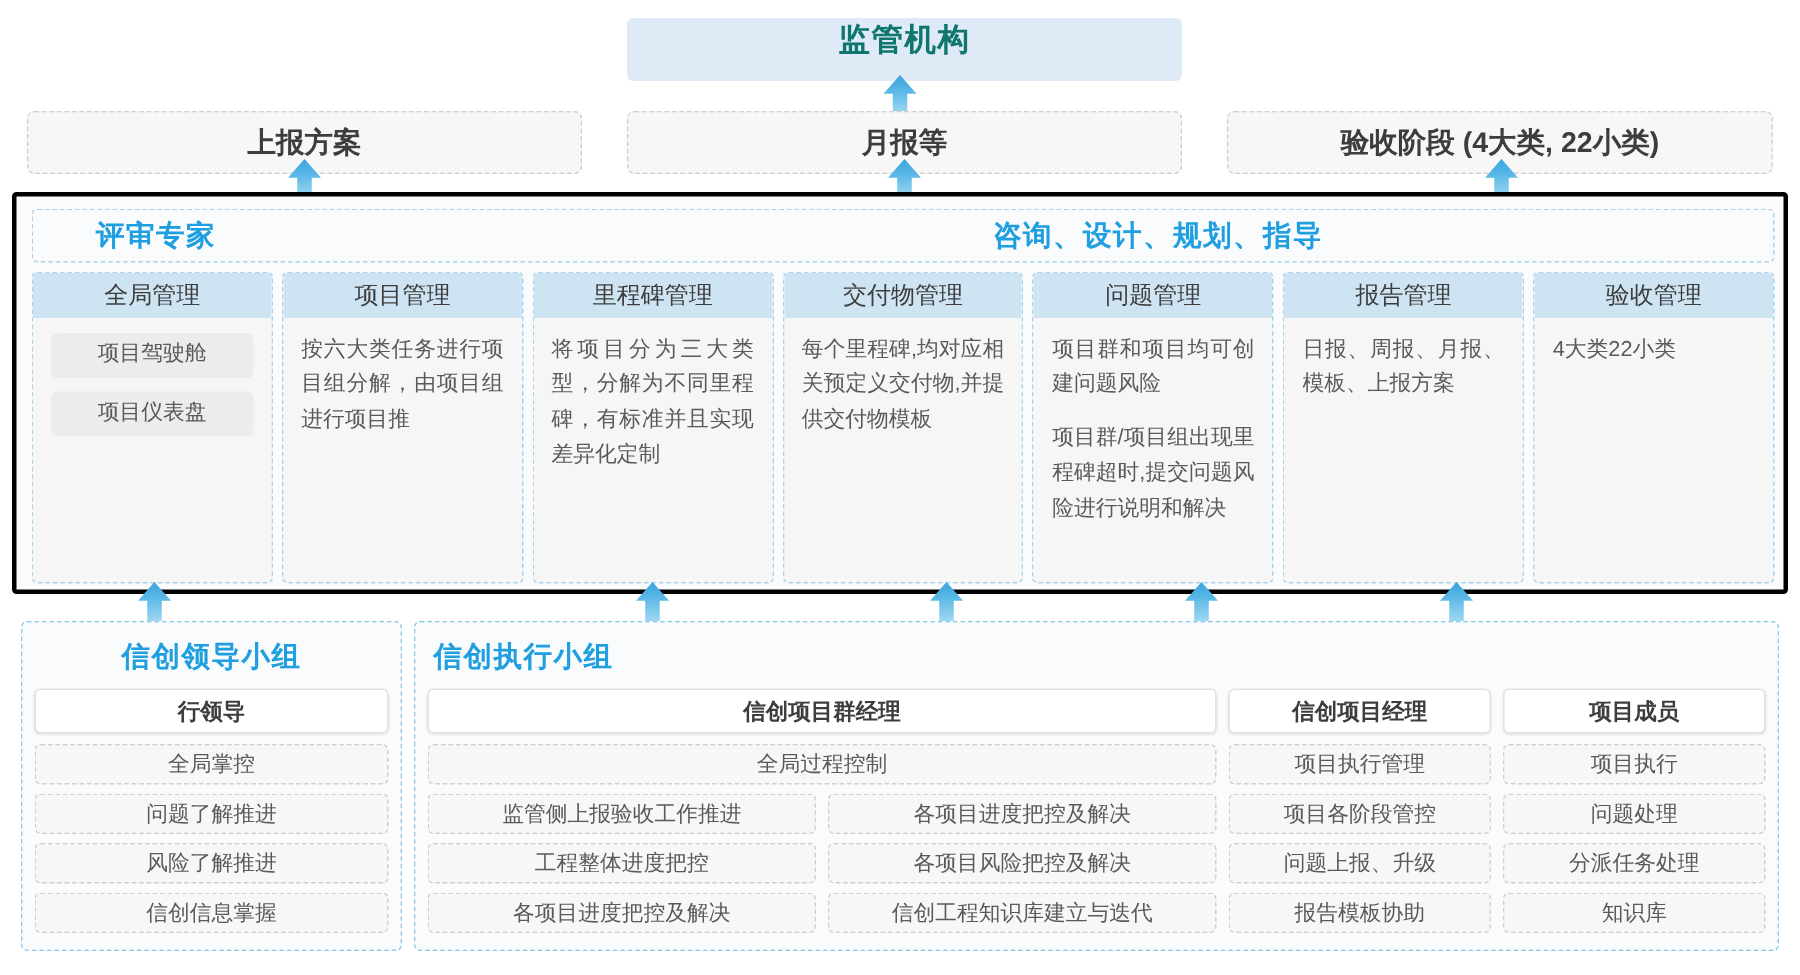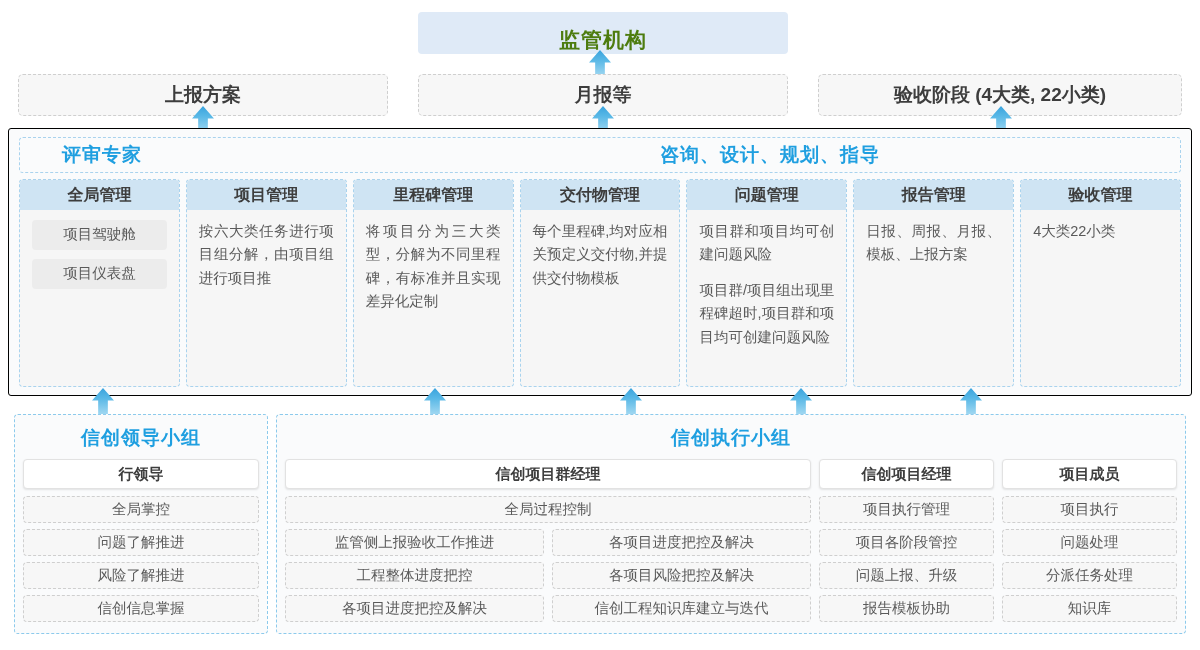"监管机构" .regulator { align-items: flex-end -> flex-start; color: #4d7c0f -> #0f766e }
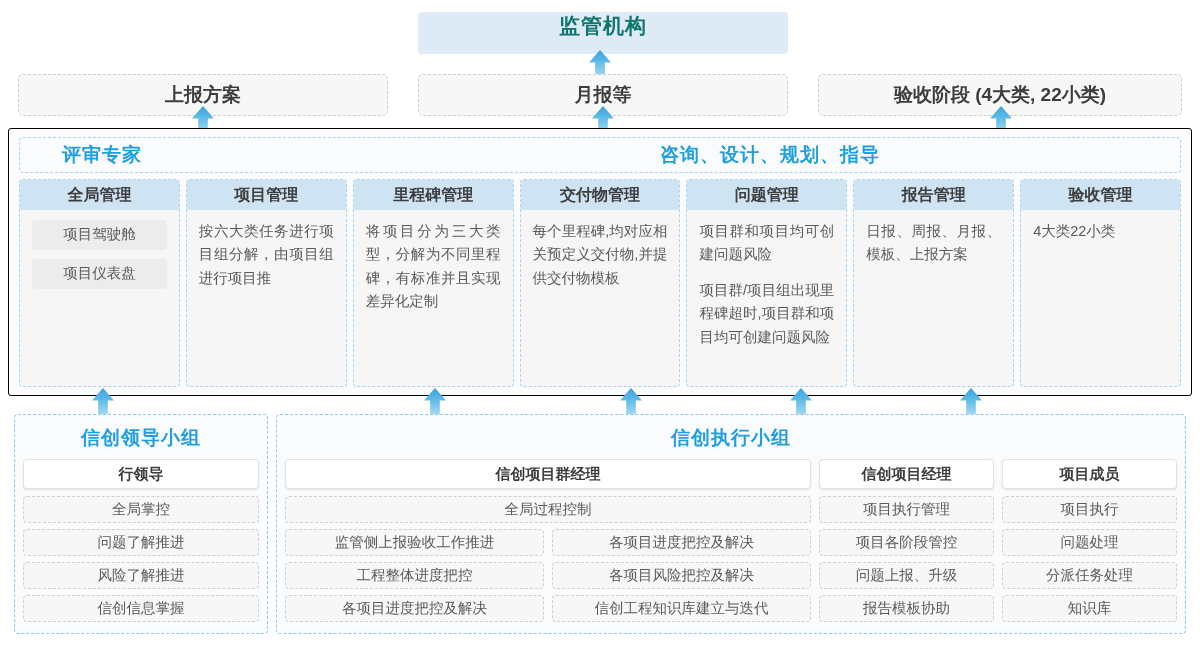"评审专家" .mid-panel { border: 1px solid #000000 -> 3px solid #000000 }
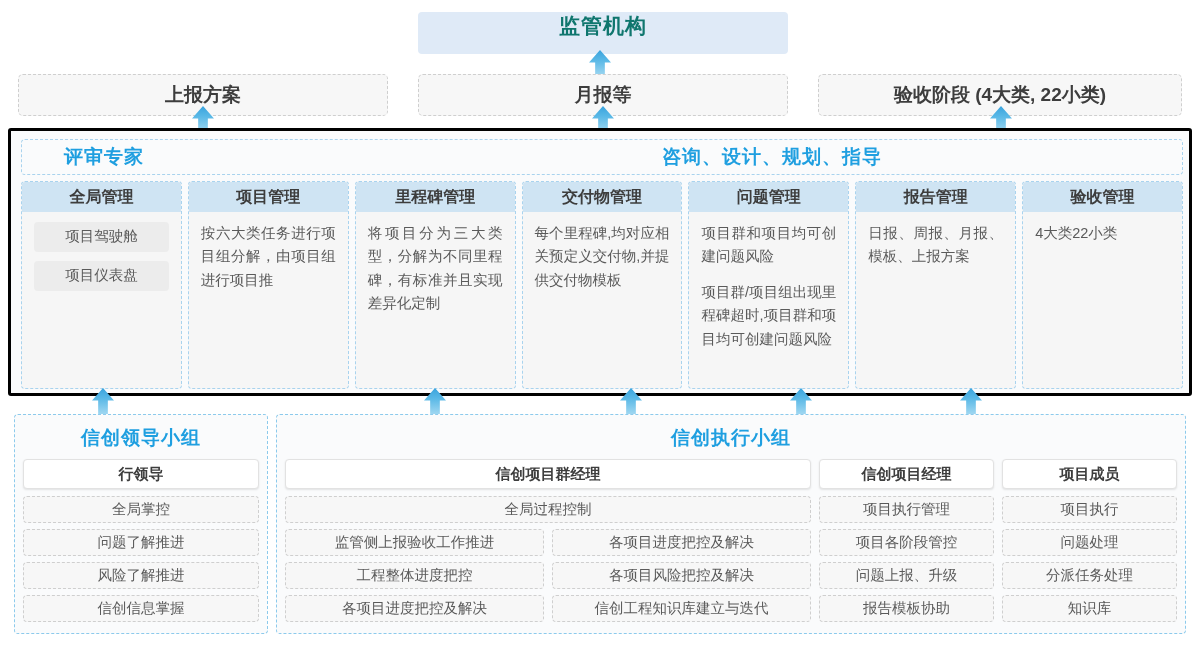"全局管理" .col-head { font-weight: bold -> normal }
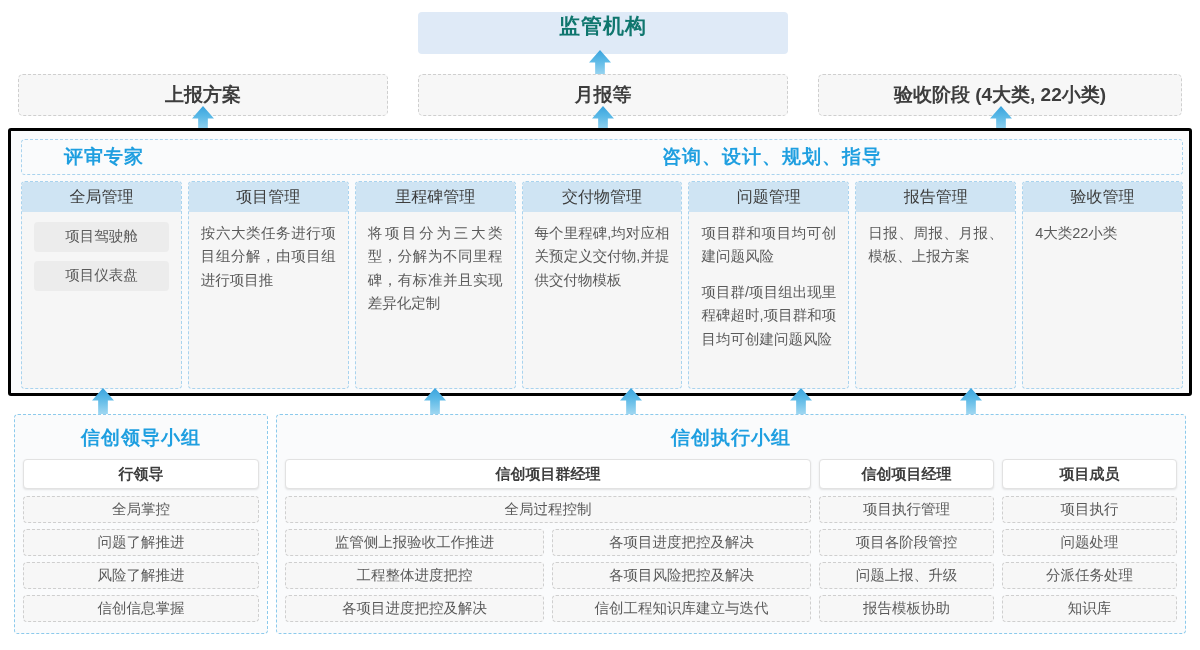"项目群/项目组出现里程碑超时,项目群和项目均可创建问题风险" p { text: ,项目群和项目均可创建问题风险 -> ,提交问题风险进行说明和解决 }
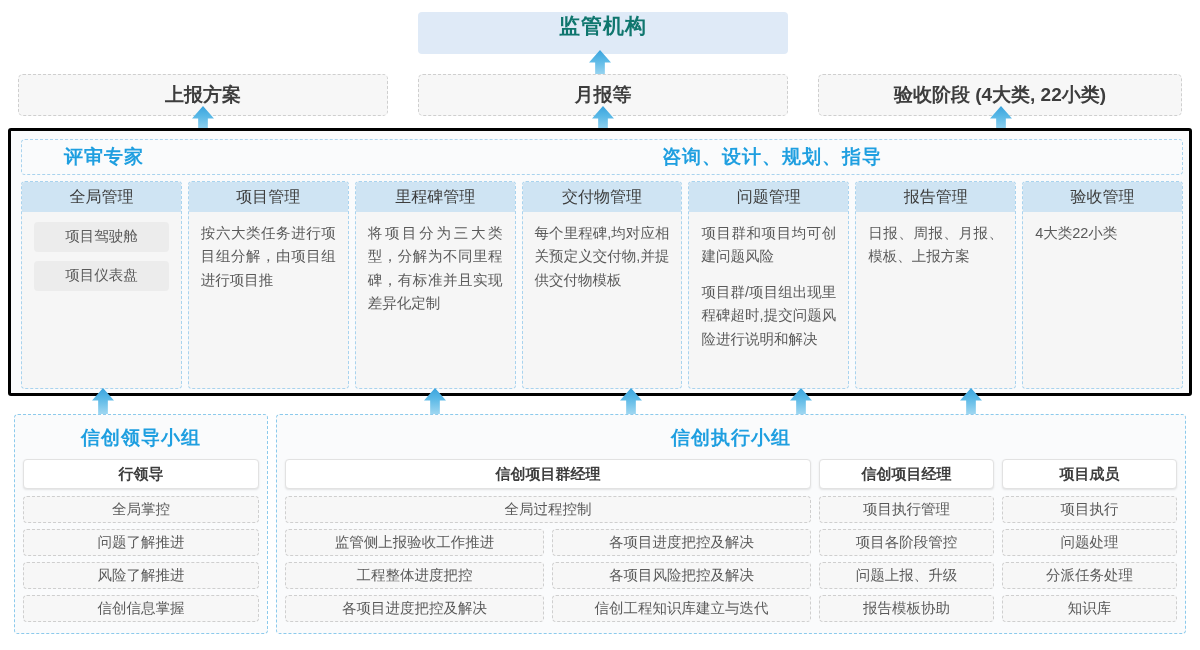"信创执行小组" #grpB .grp-title { left: 0 -> 12px; text-align: center -> none }
